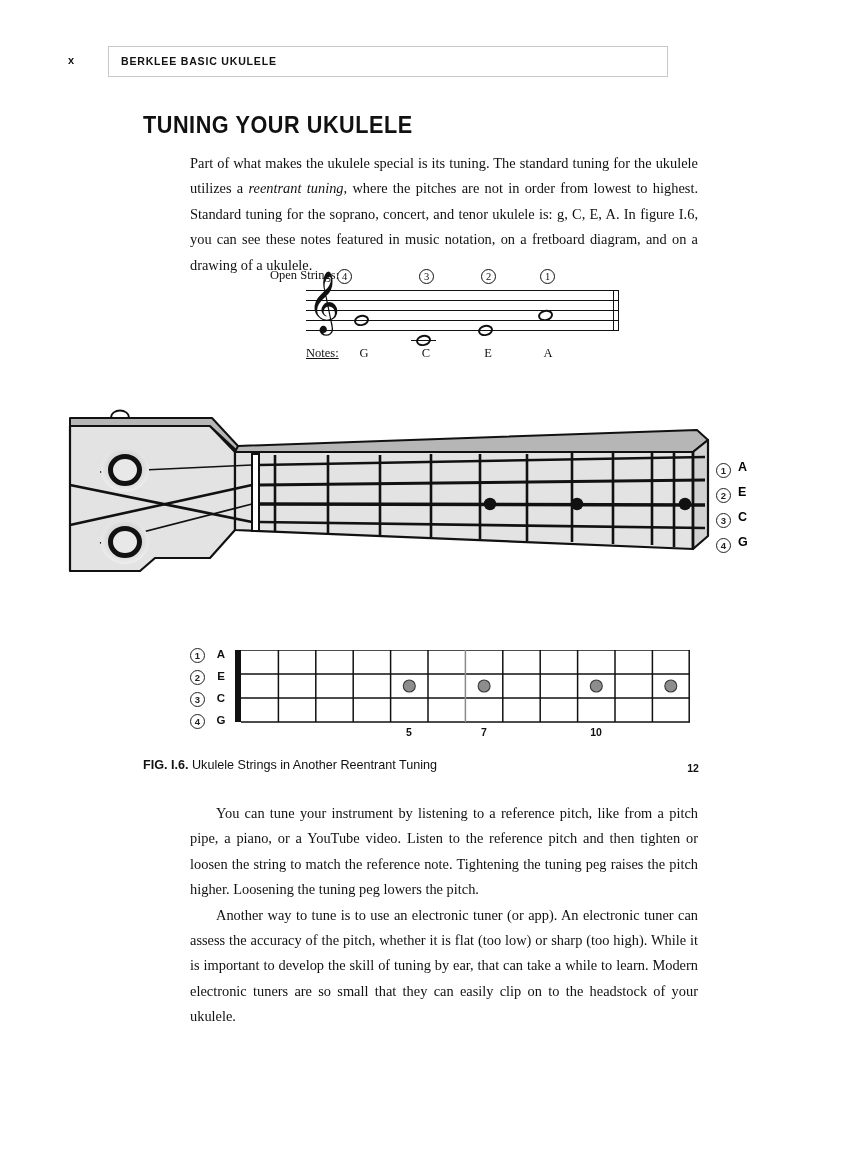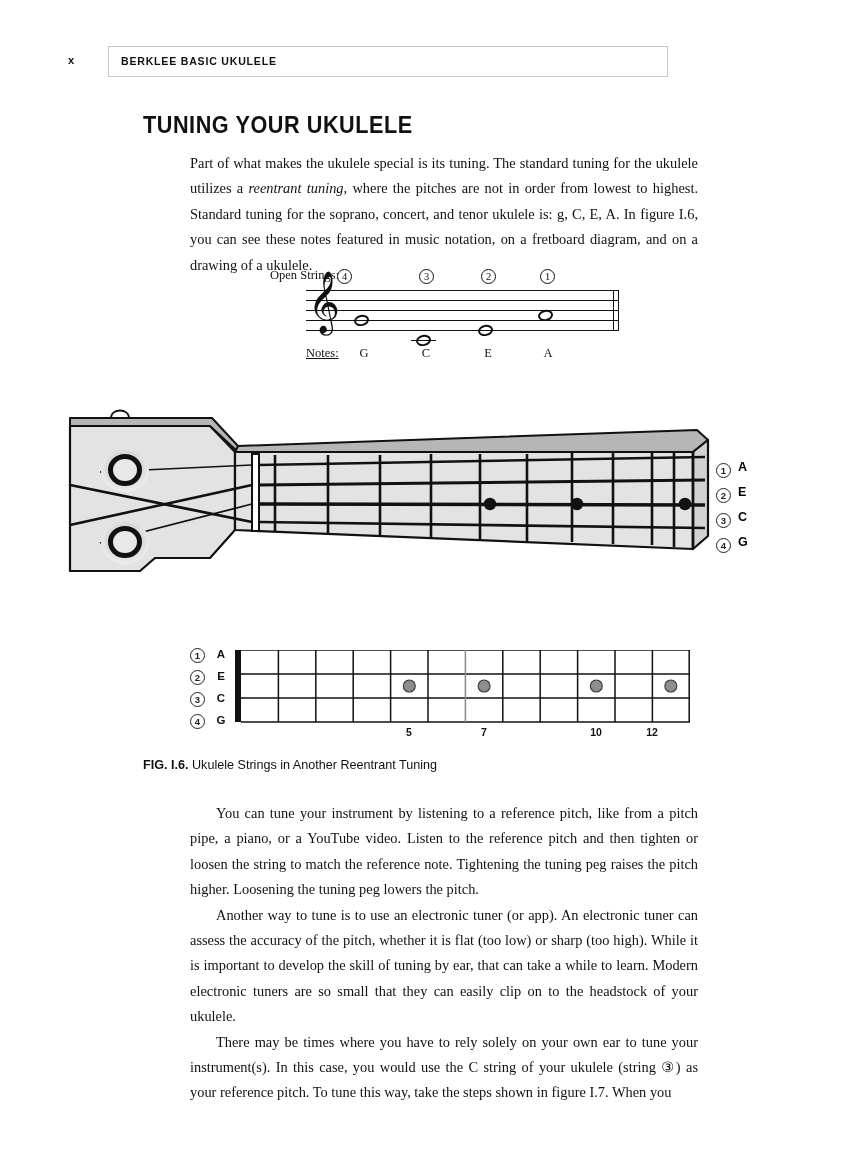"12" div.fd-fretnum { left: 452px -> 493px; margin-top: none -> 36px }
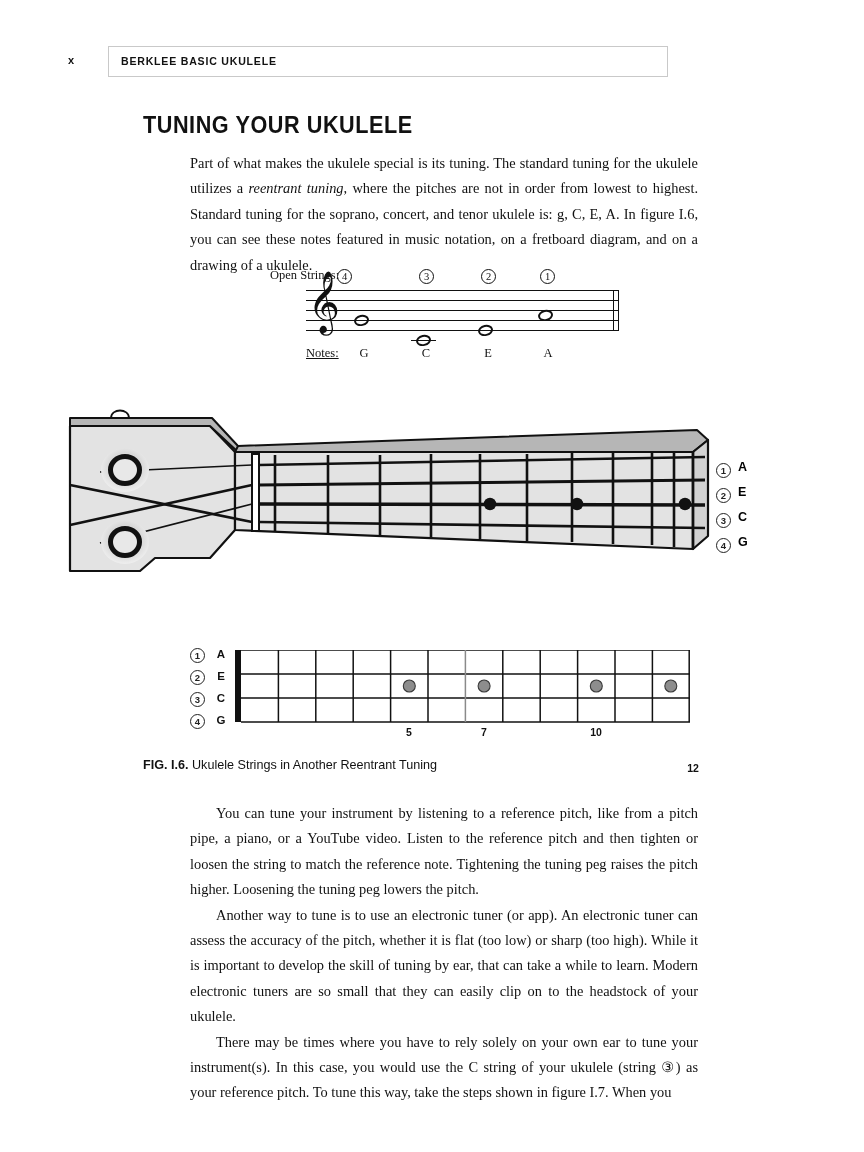"There may be times where" p.indent { html: <p>There may be times where you have to rely solely on your own ear to tune your instrument(s). In this case, you would use the C string of your ukulele (string ③) as your reference pitch. To tune this way, take the steps shown in figure I.7. When you</p> -> none }
